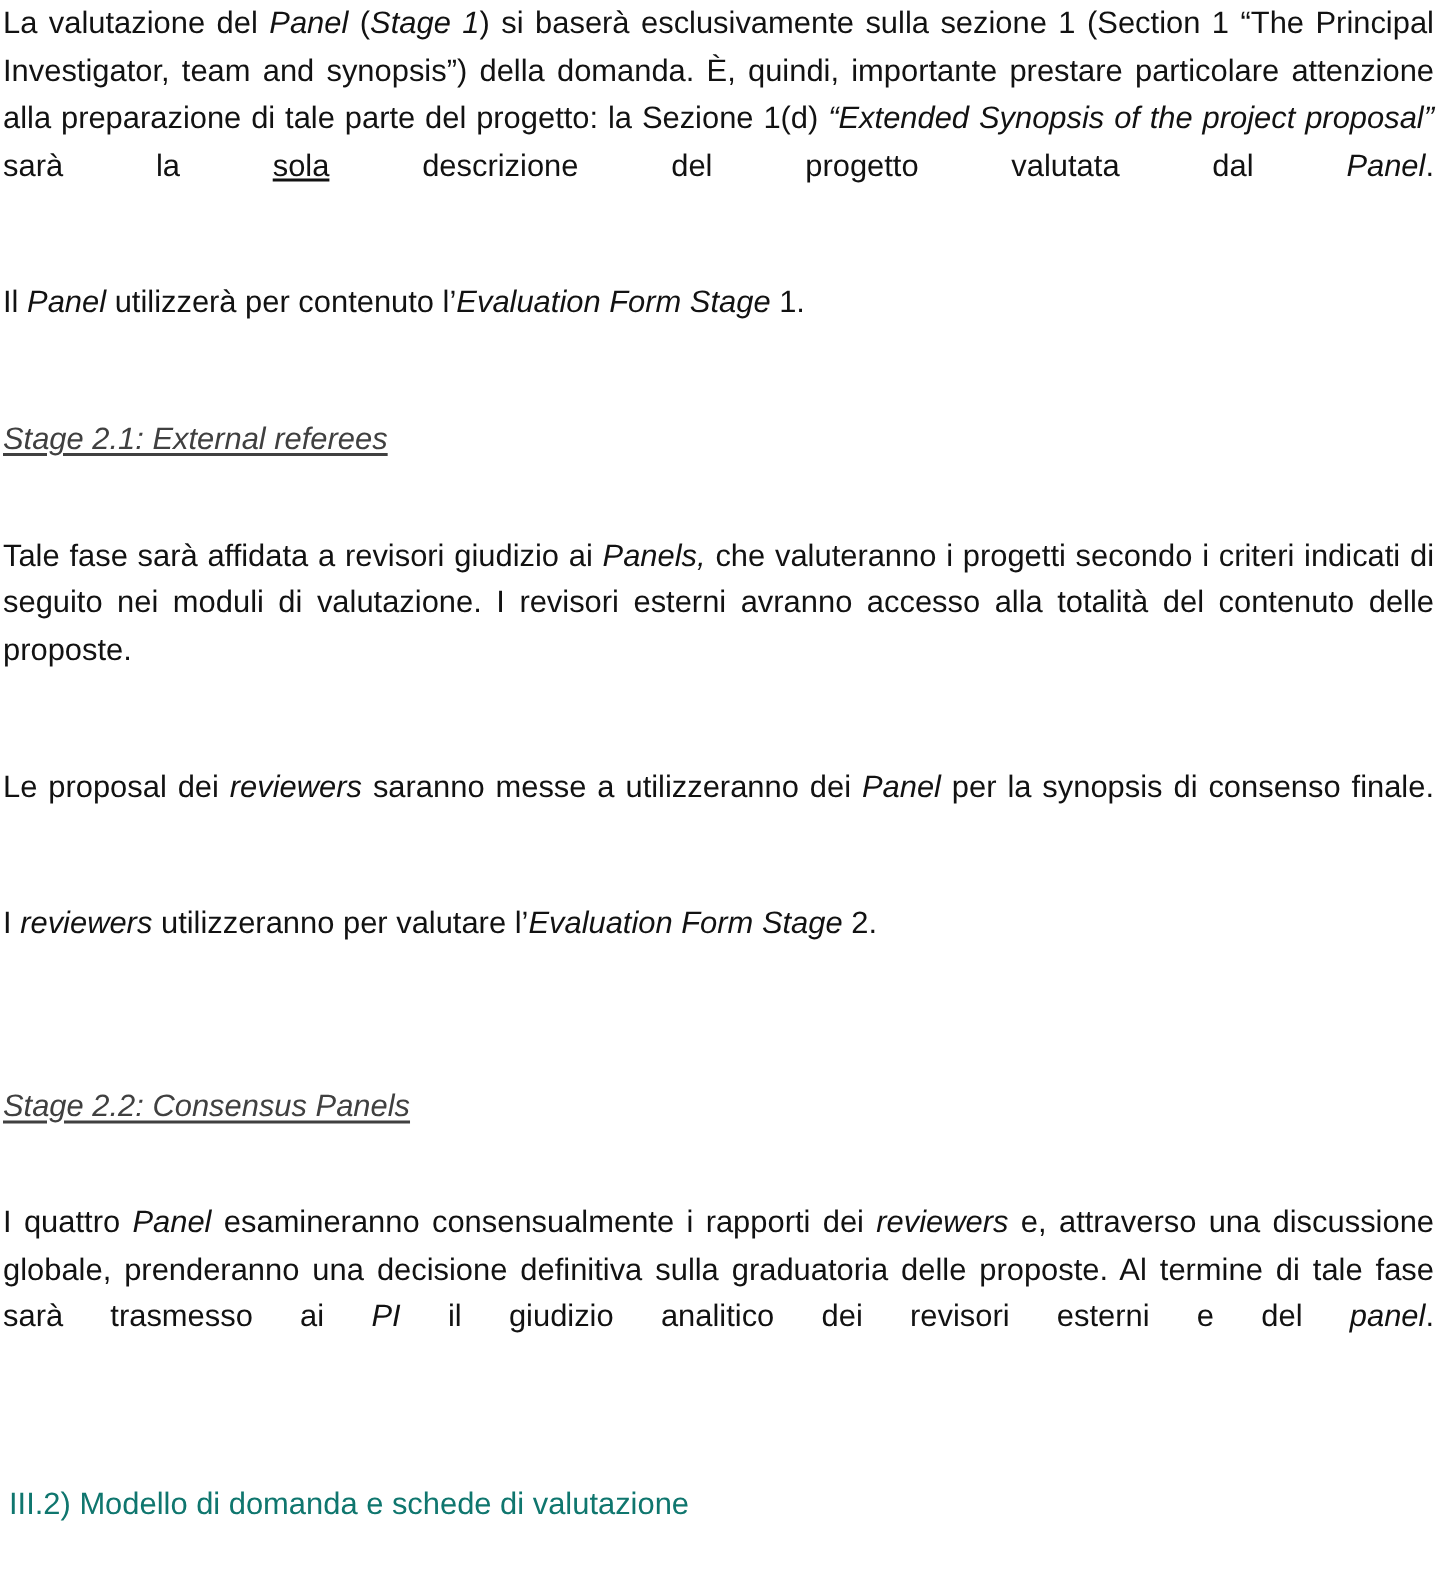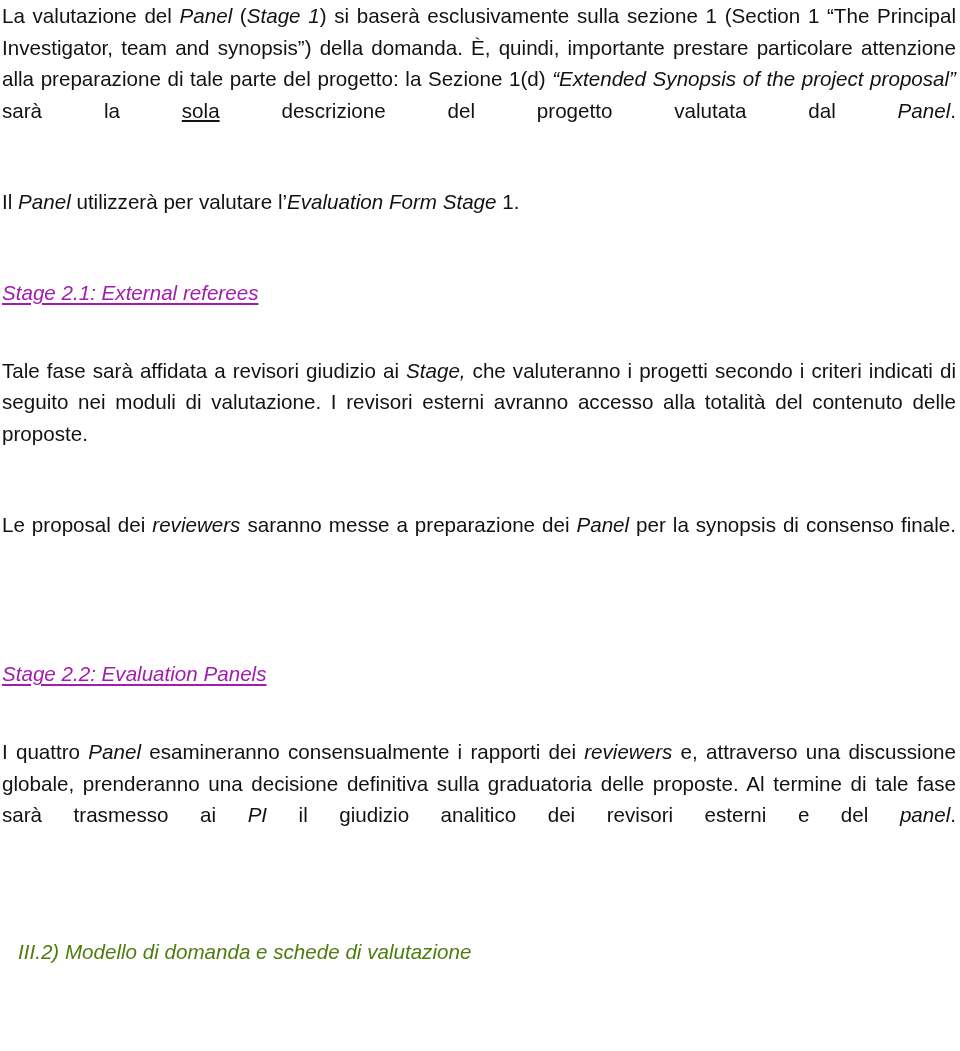"utilizzerà per valutare l’" span { text: valutare -> contenuto }
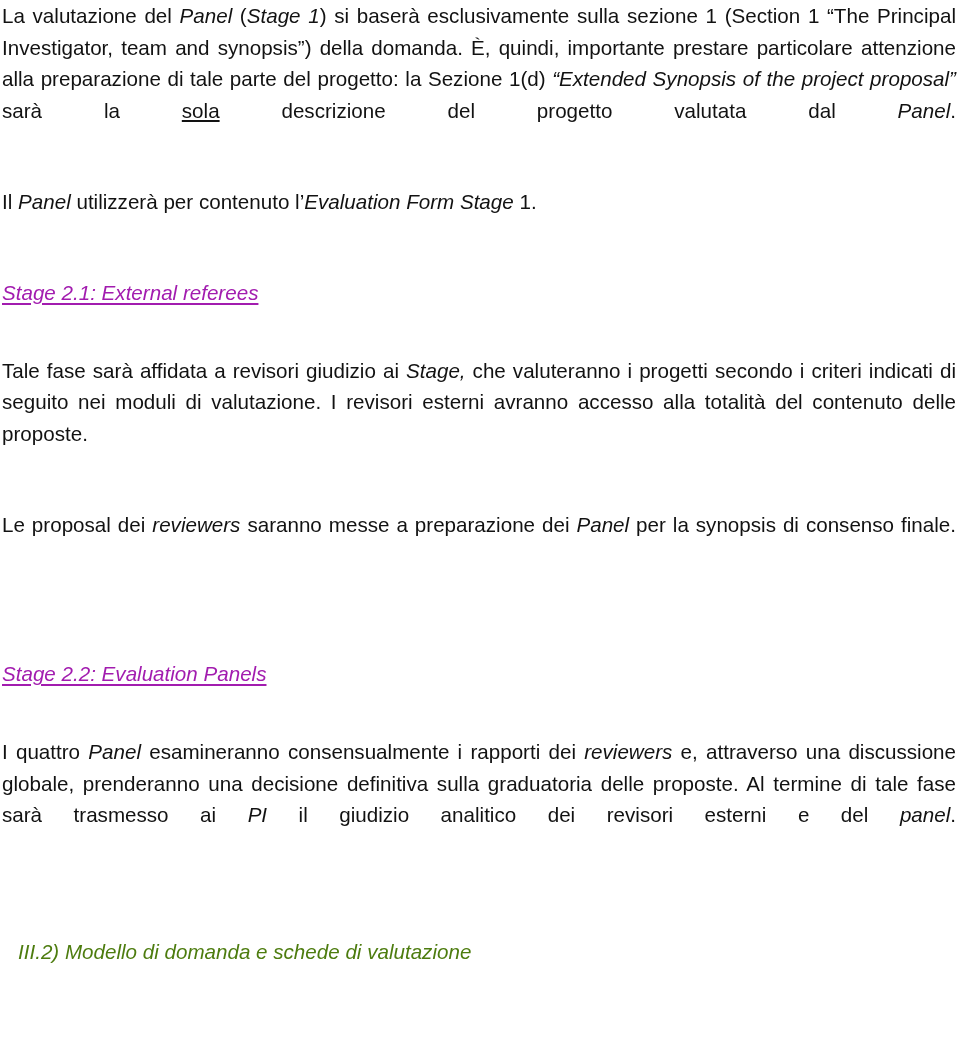"Stage 2.1: External referees" h3.heading { color: #a21caf -> #404040 }
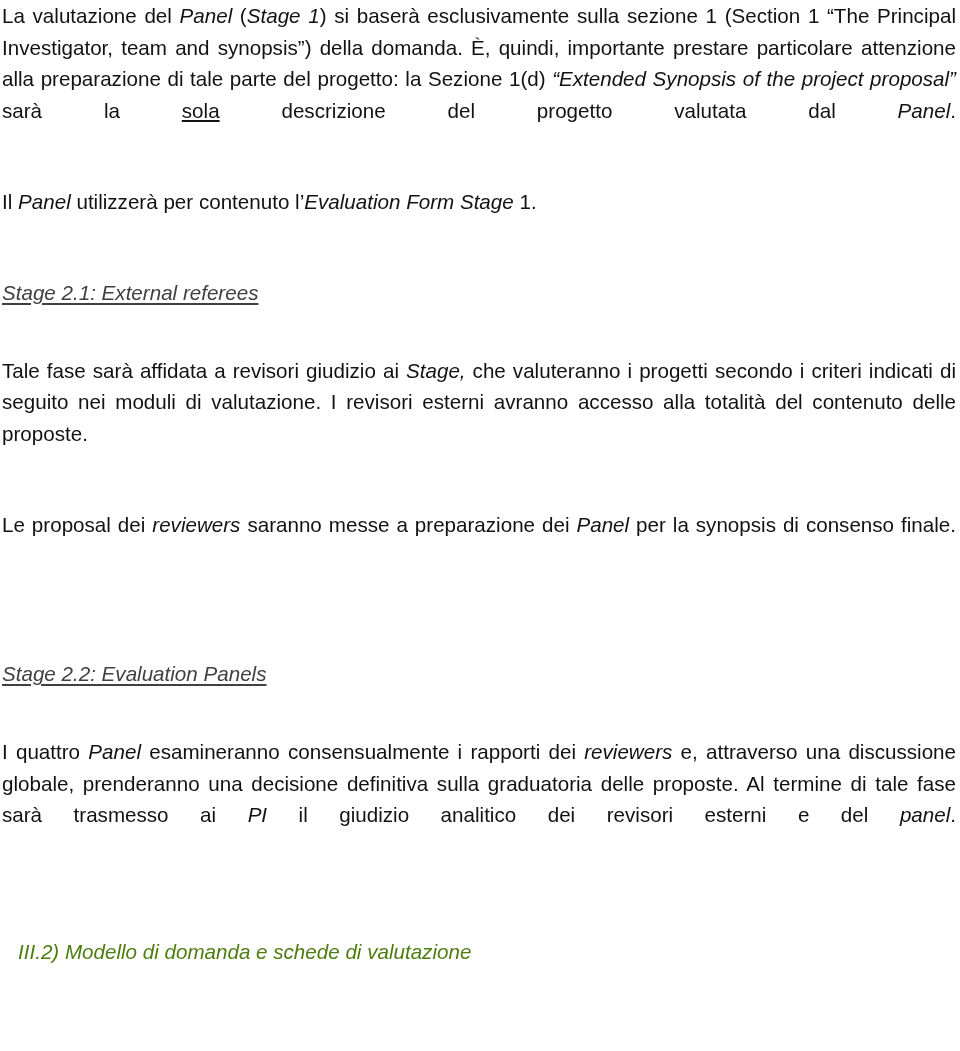"Stage," em.it { text: Stage -> Panels }
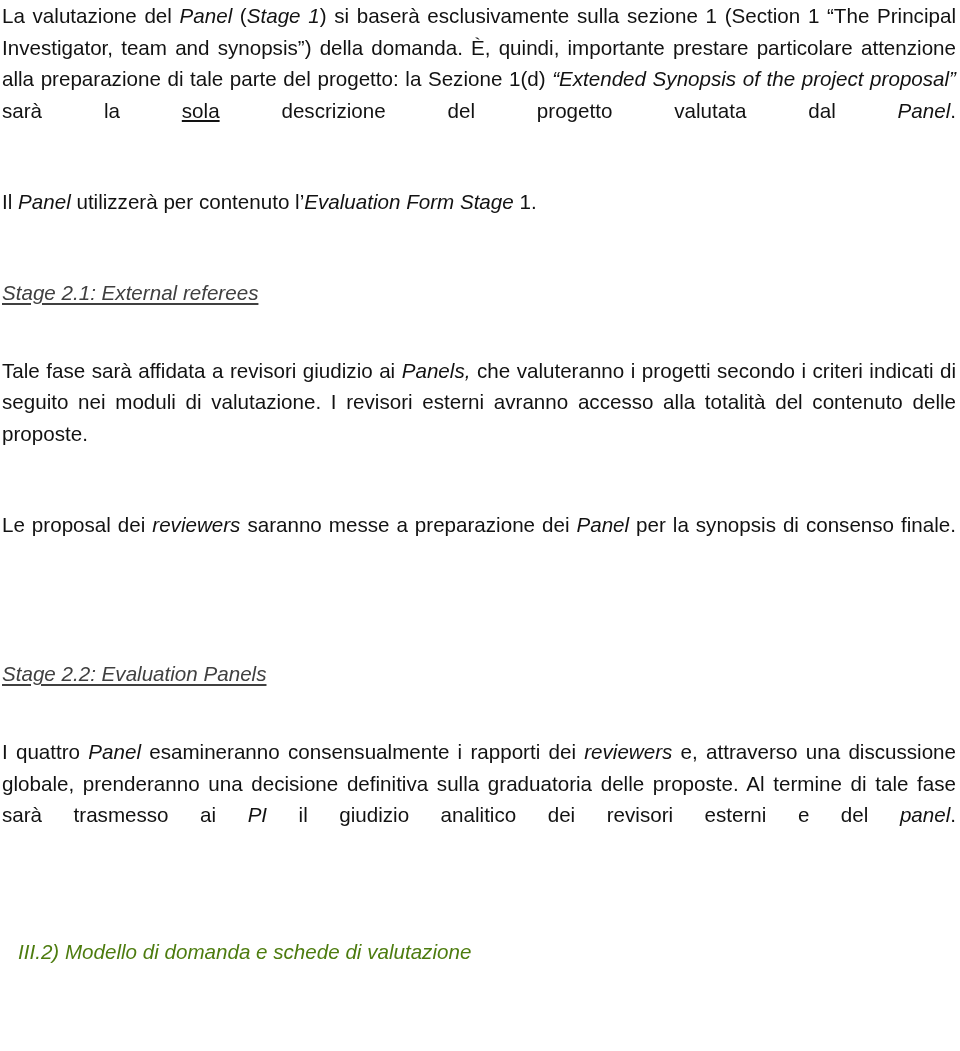"saranno messe a preparazione dei" span { text: preparazione -> utilizzeranno }
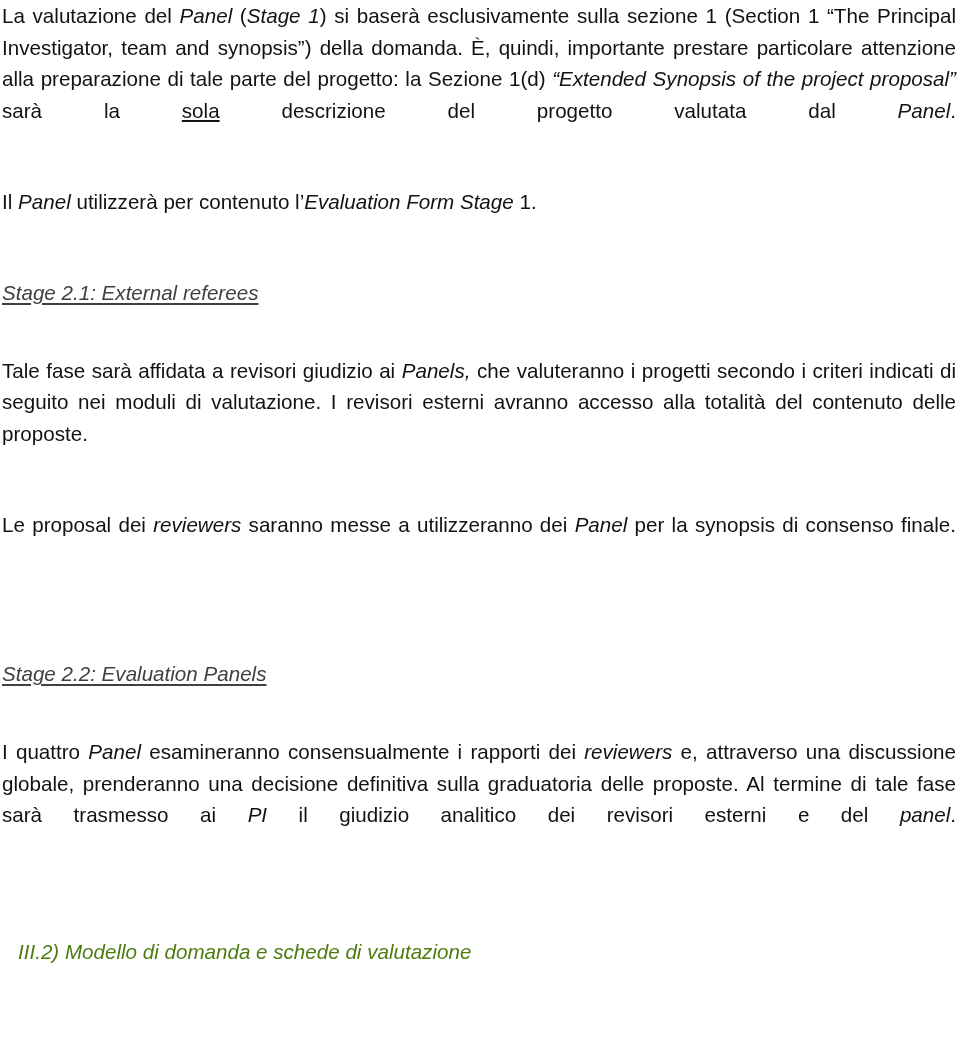"I reviewers utilizzeranno per valutare" p.para { html: none -> <p><span>I </span><em>reviewers</em><span> utilizzeranno per valutare l’</span><em>Evaluation Form Stage</em><span> 2.</span></p> }
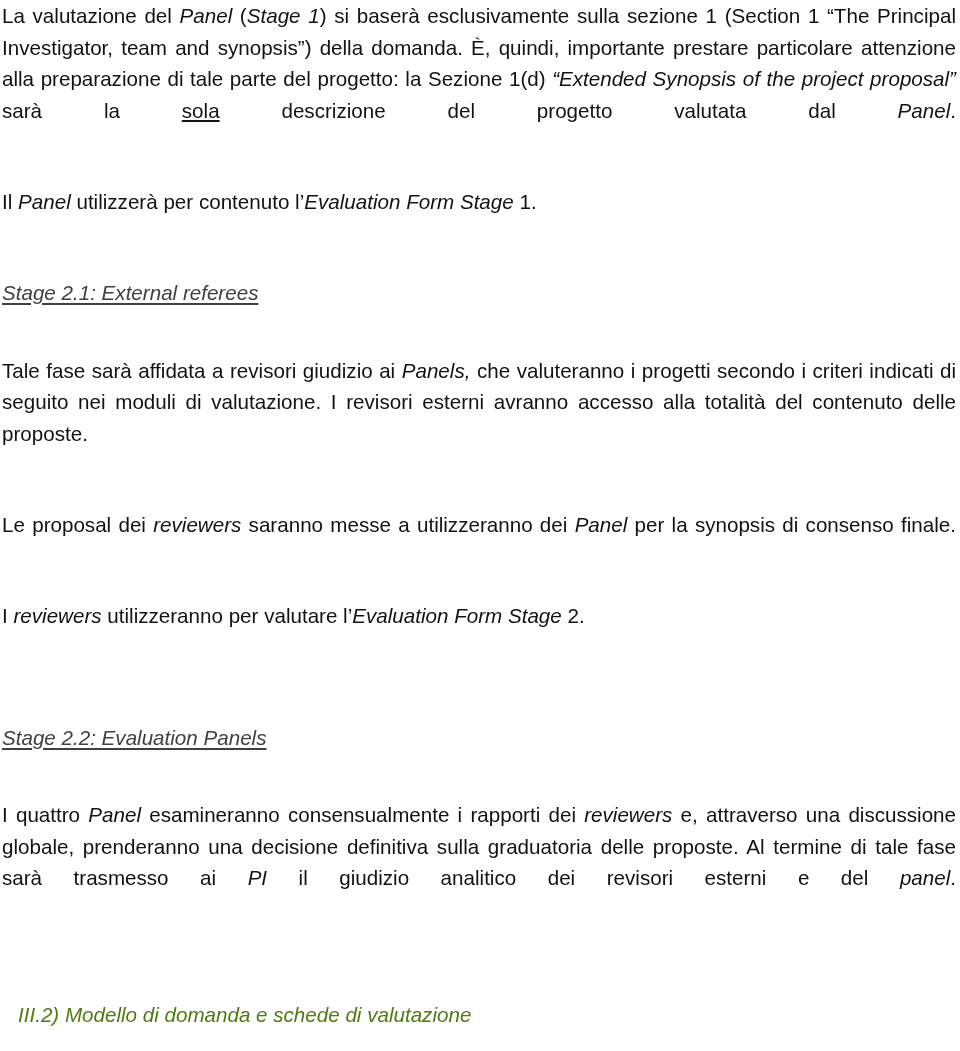"Stage 2.2: Evaluation Panels" h3.heading { text: Evaluation -> Consensus }
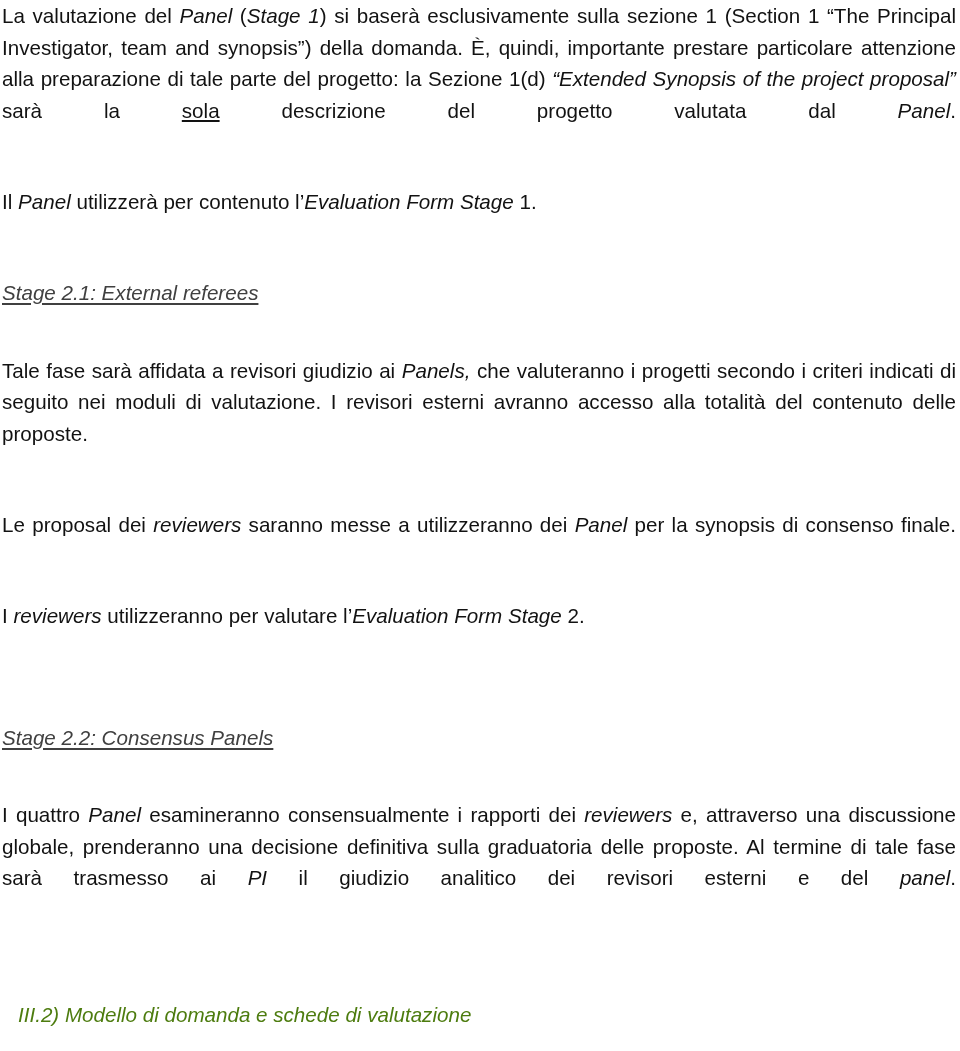"III.2) Modello di domanda e" h3.heading-plain { color: #4d7c0f -> #0f766e; font-style: italic -> none; margin: 16px -> 4px }
